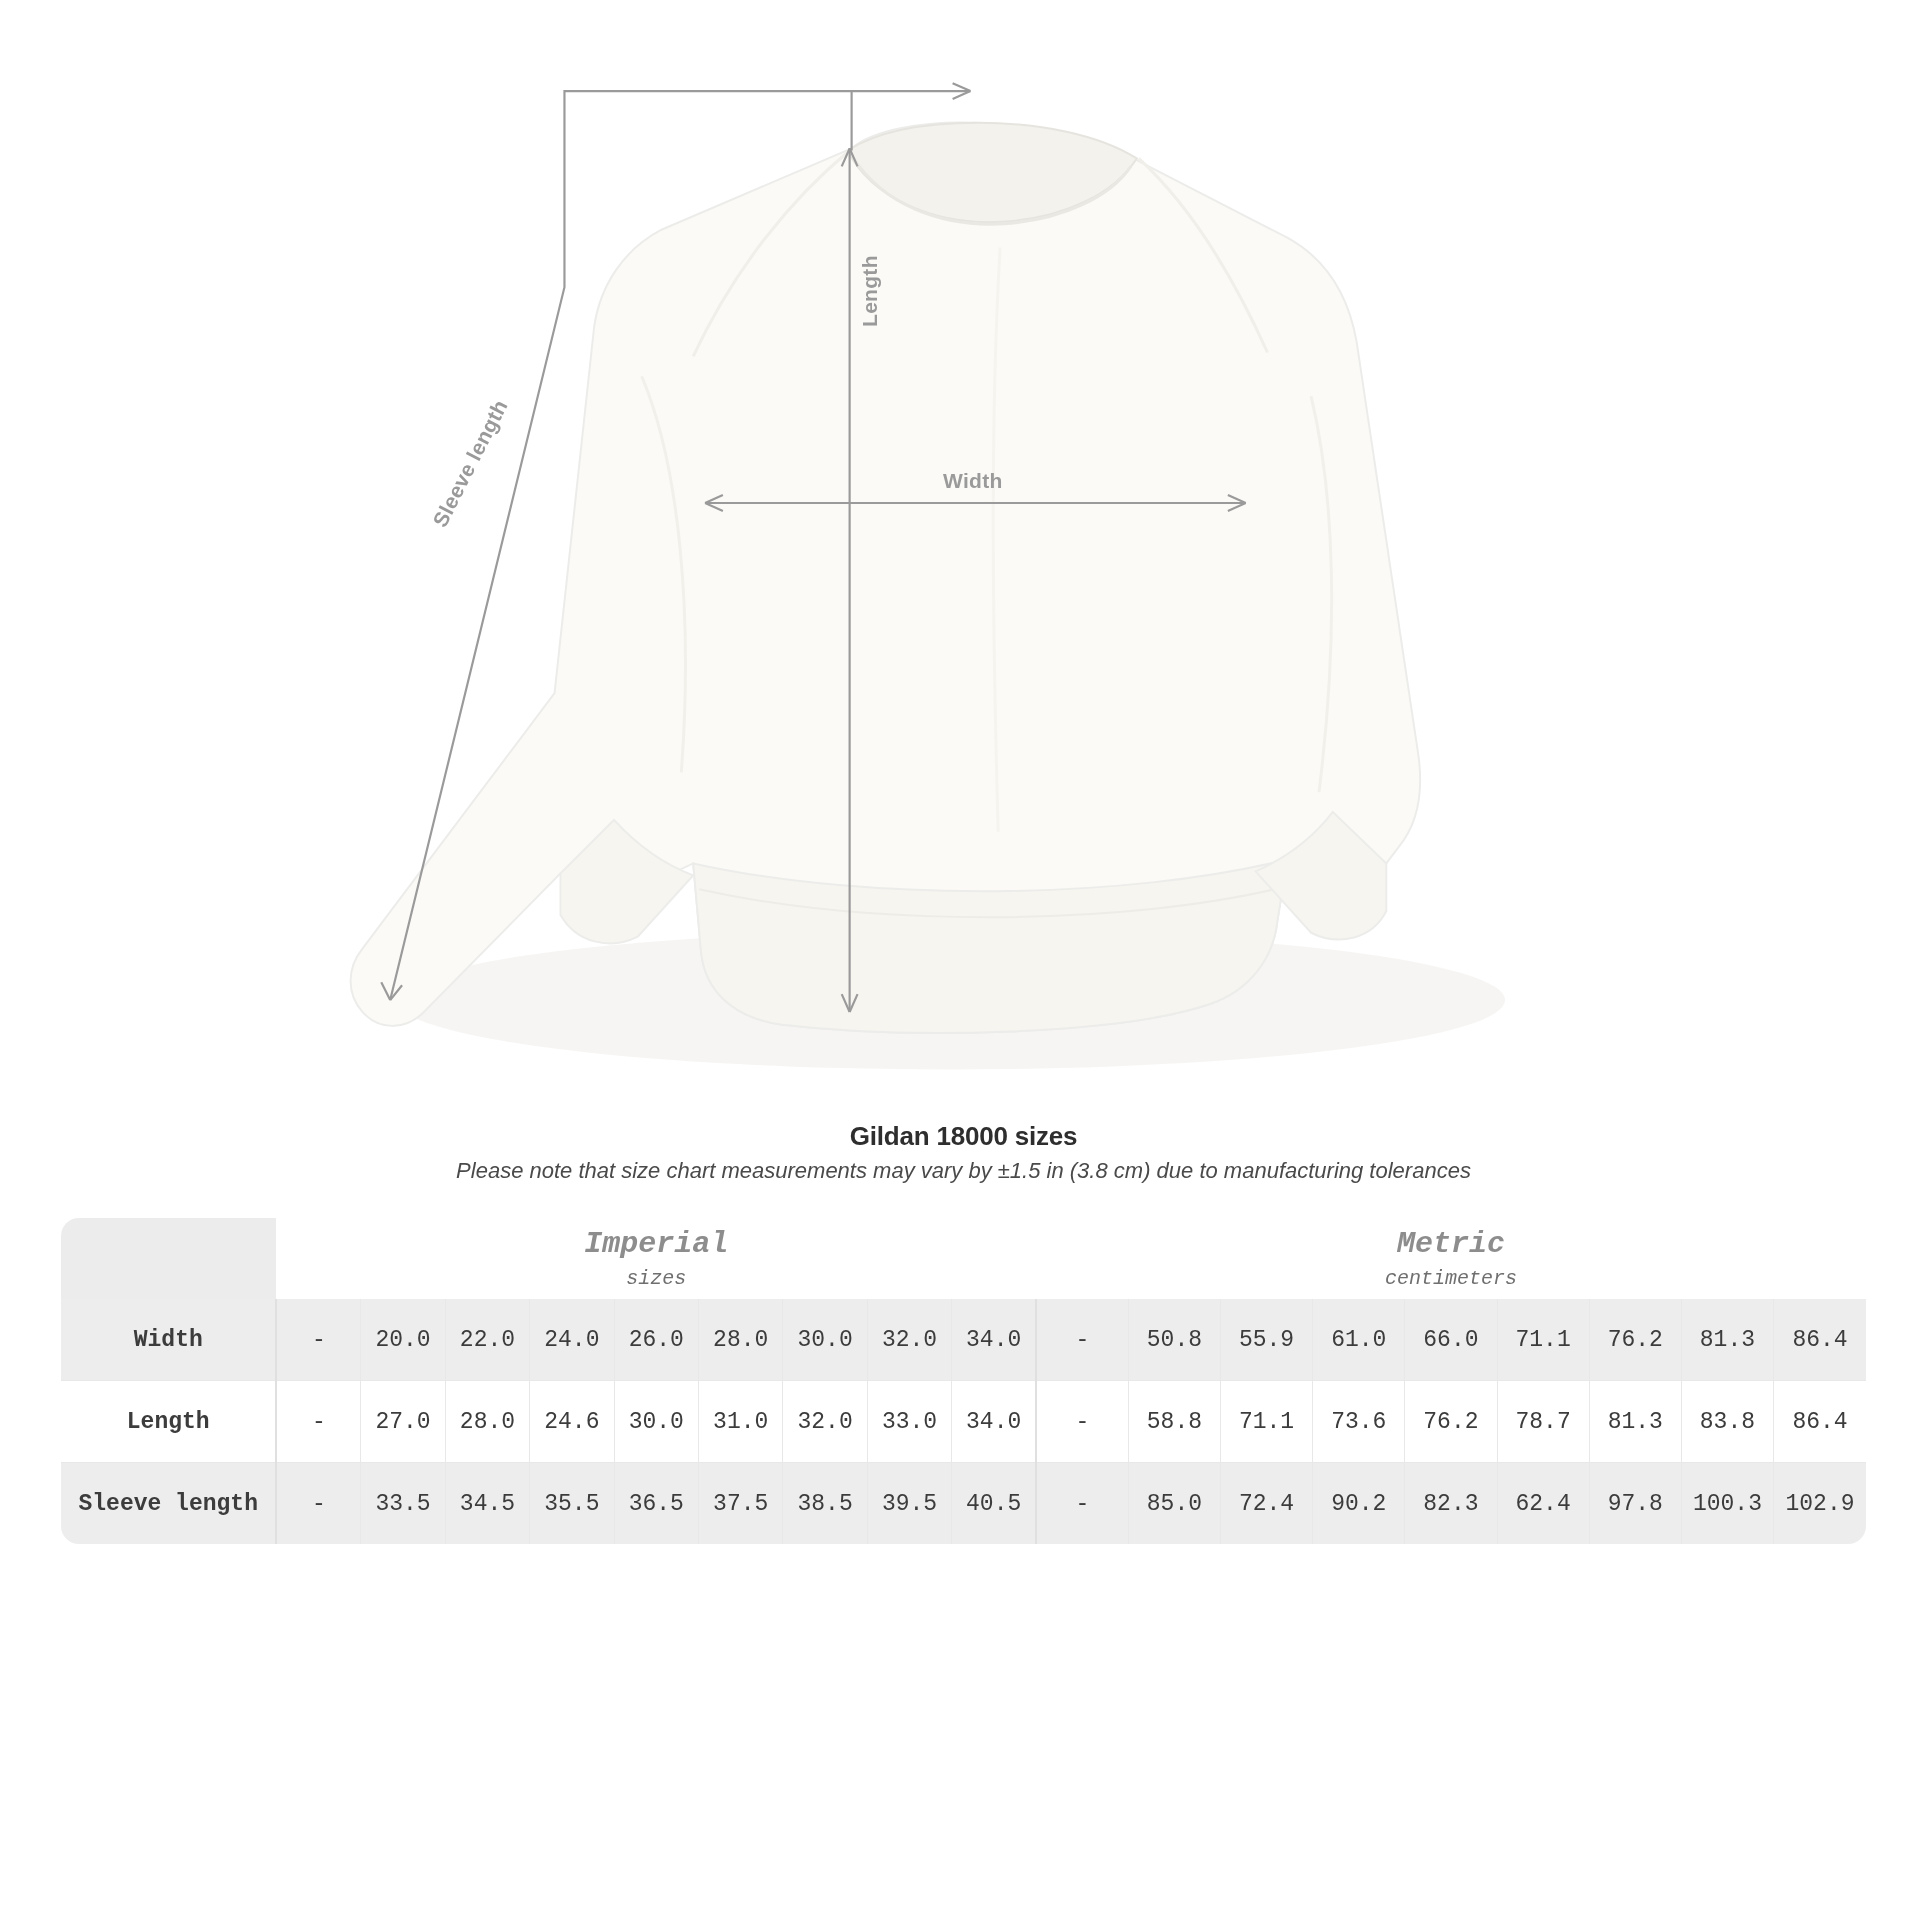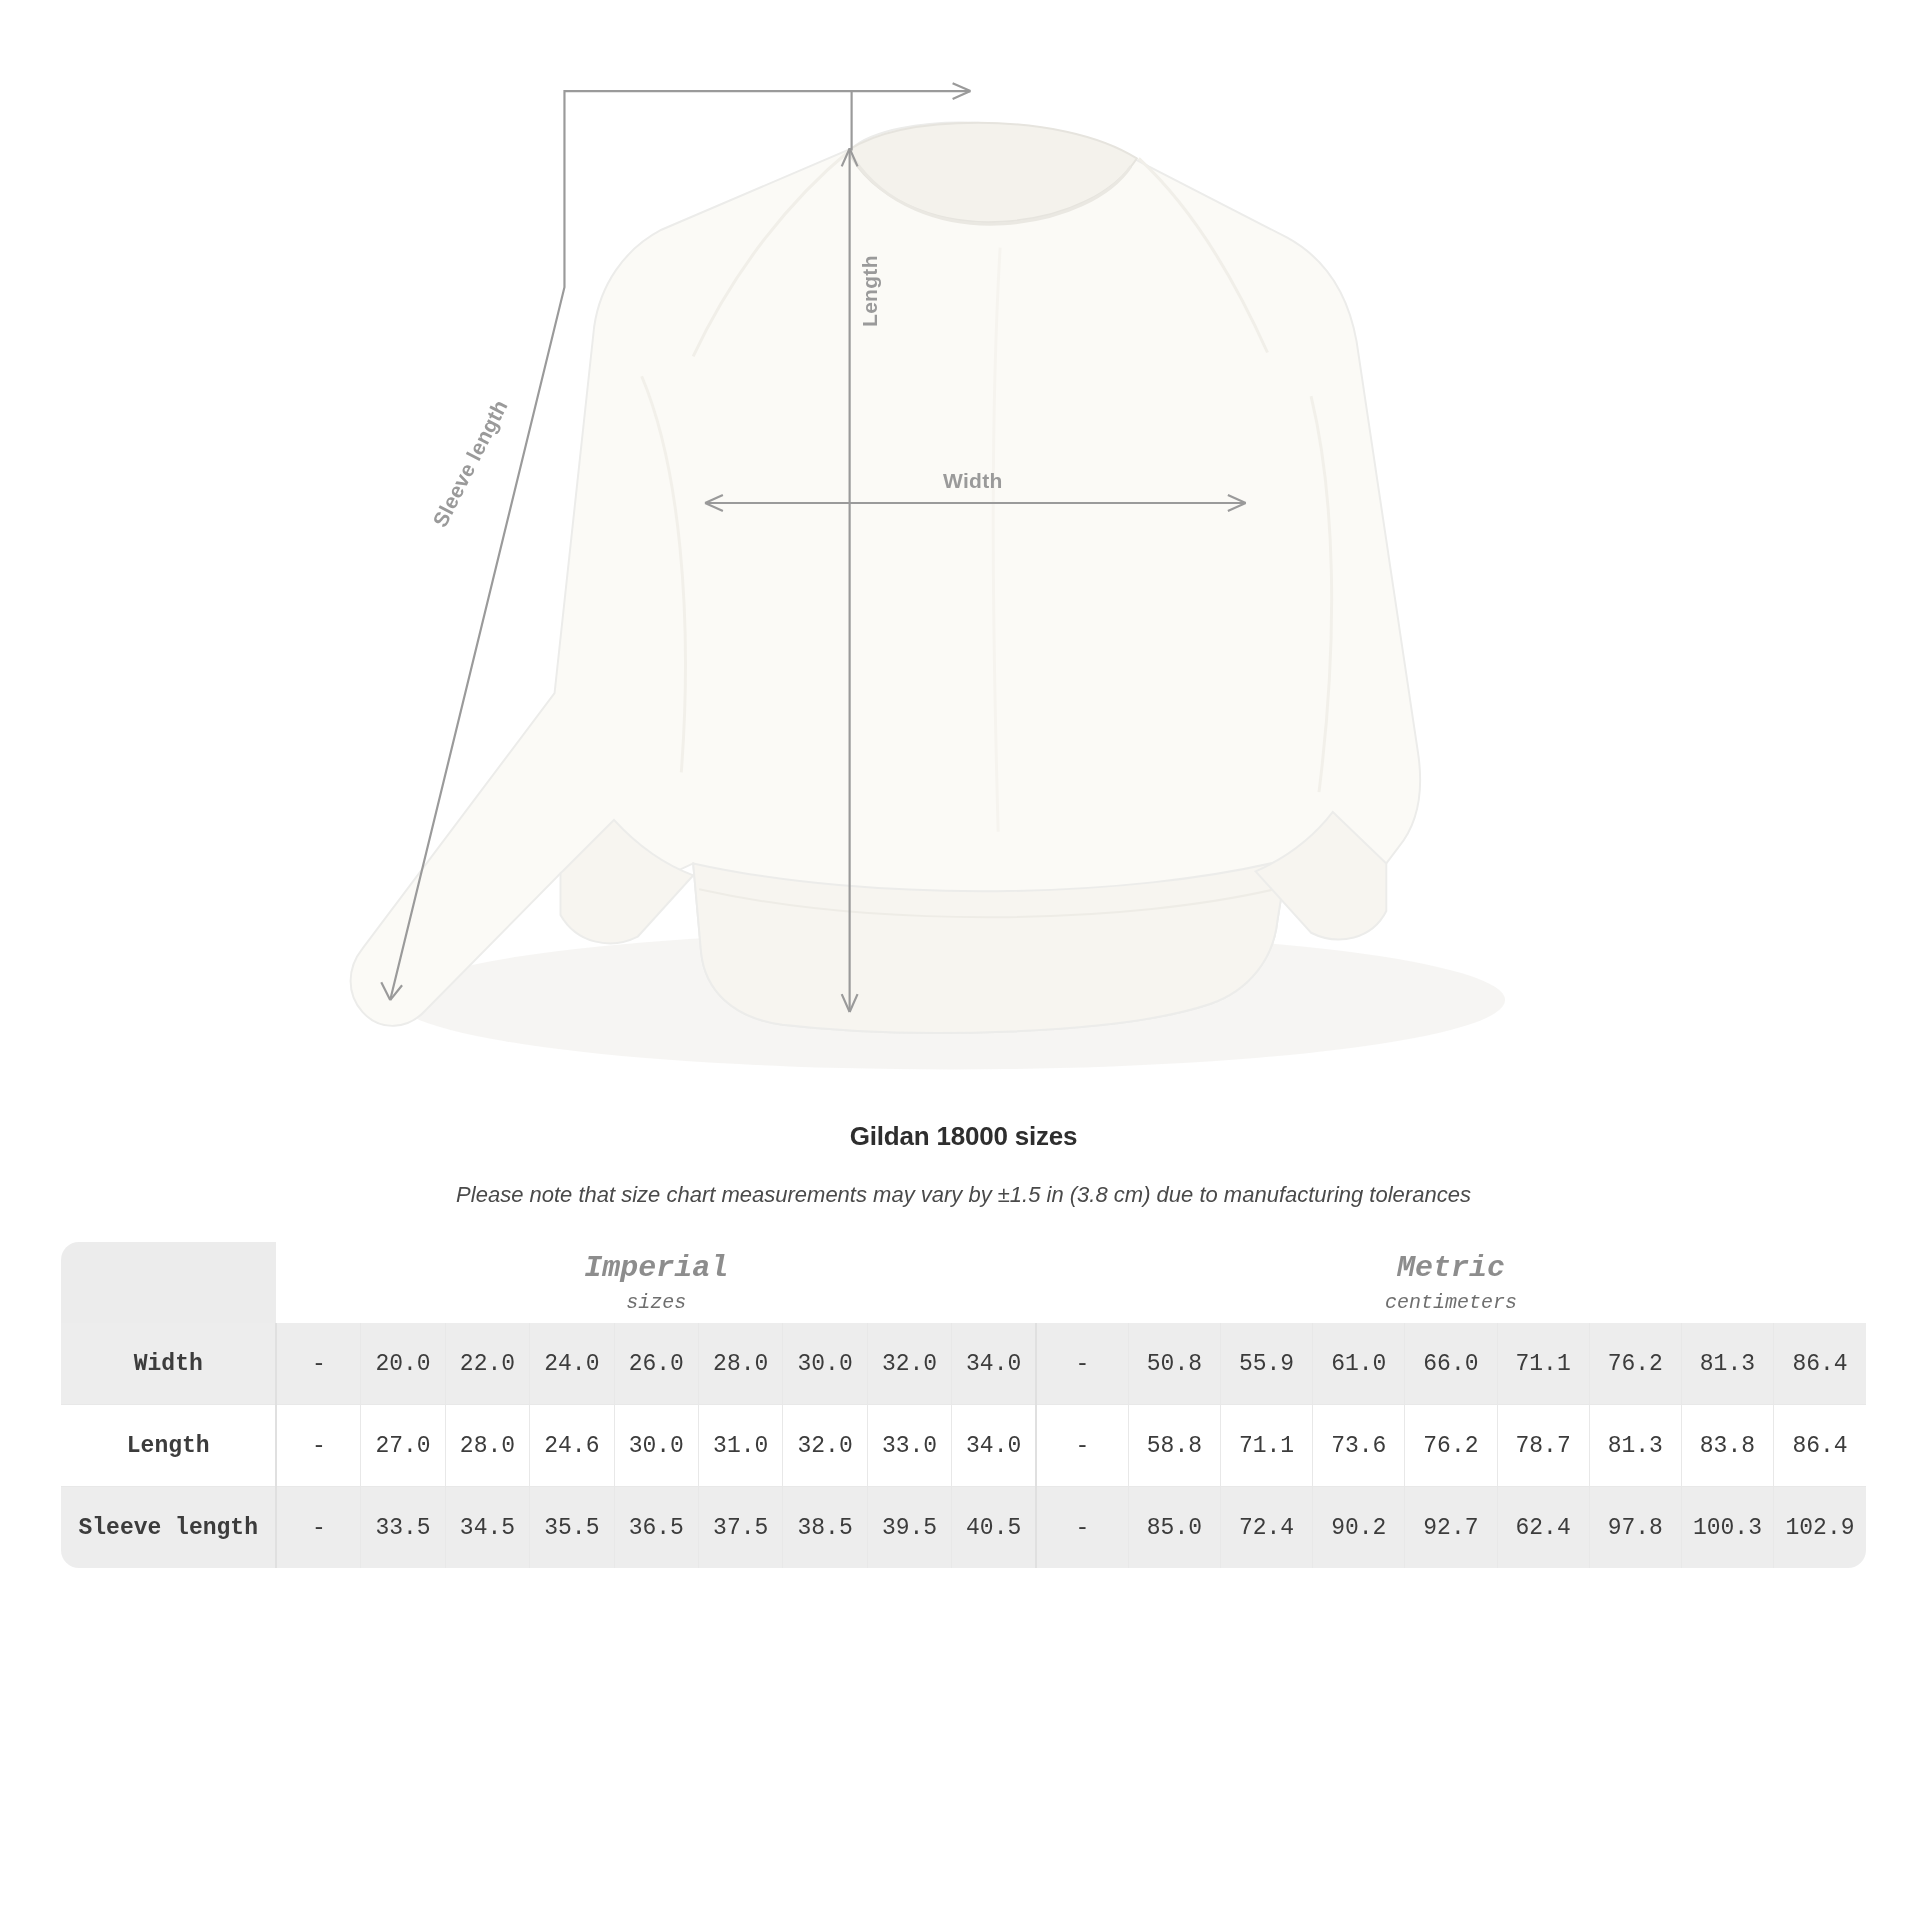"Please note that size chart" .chart-note { margin-top: 30px -> 6px }
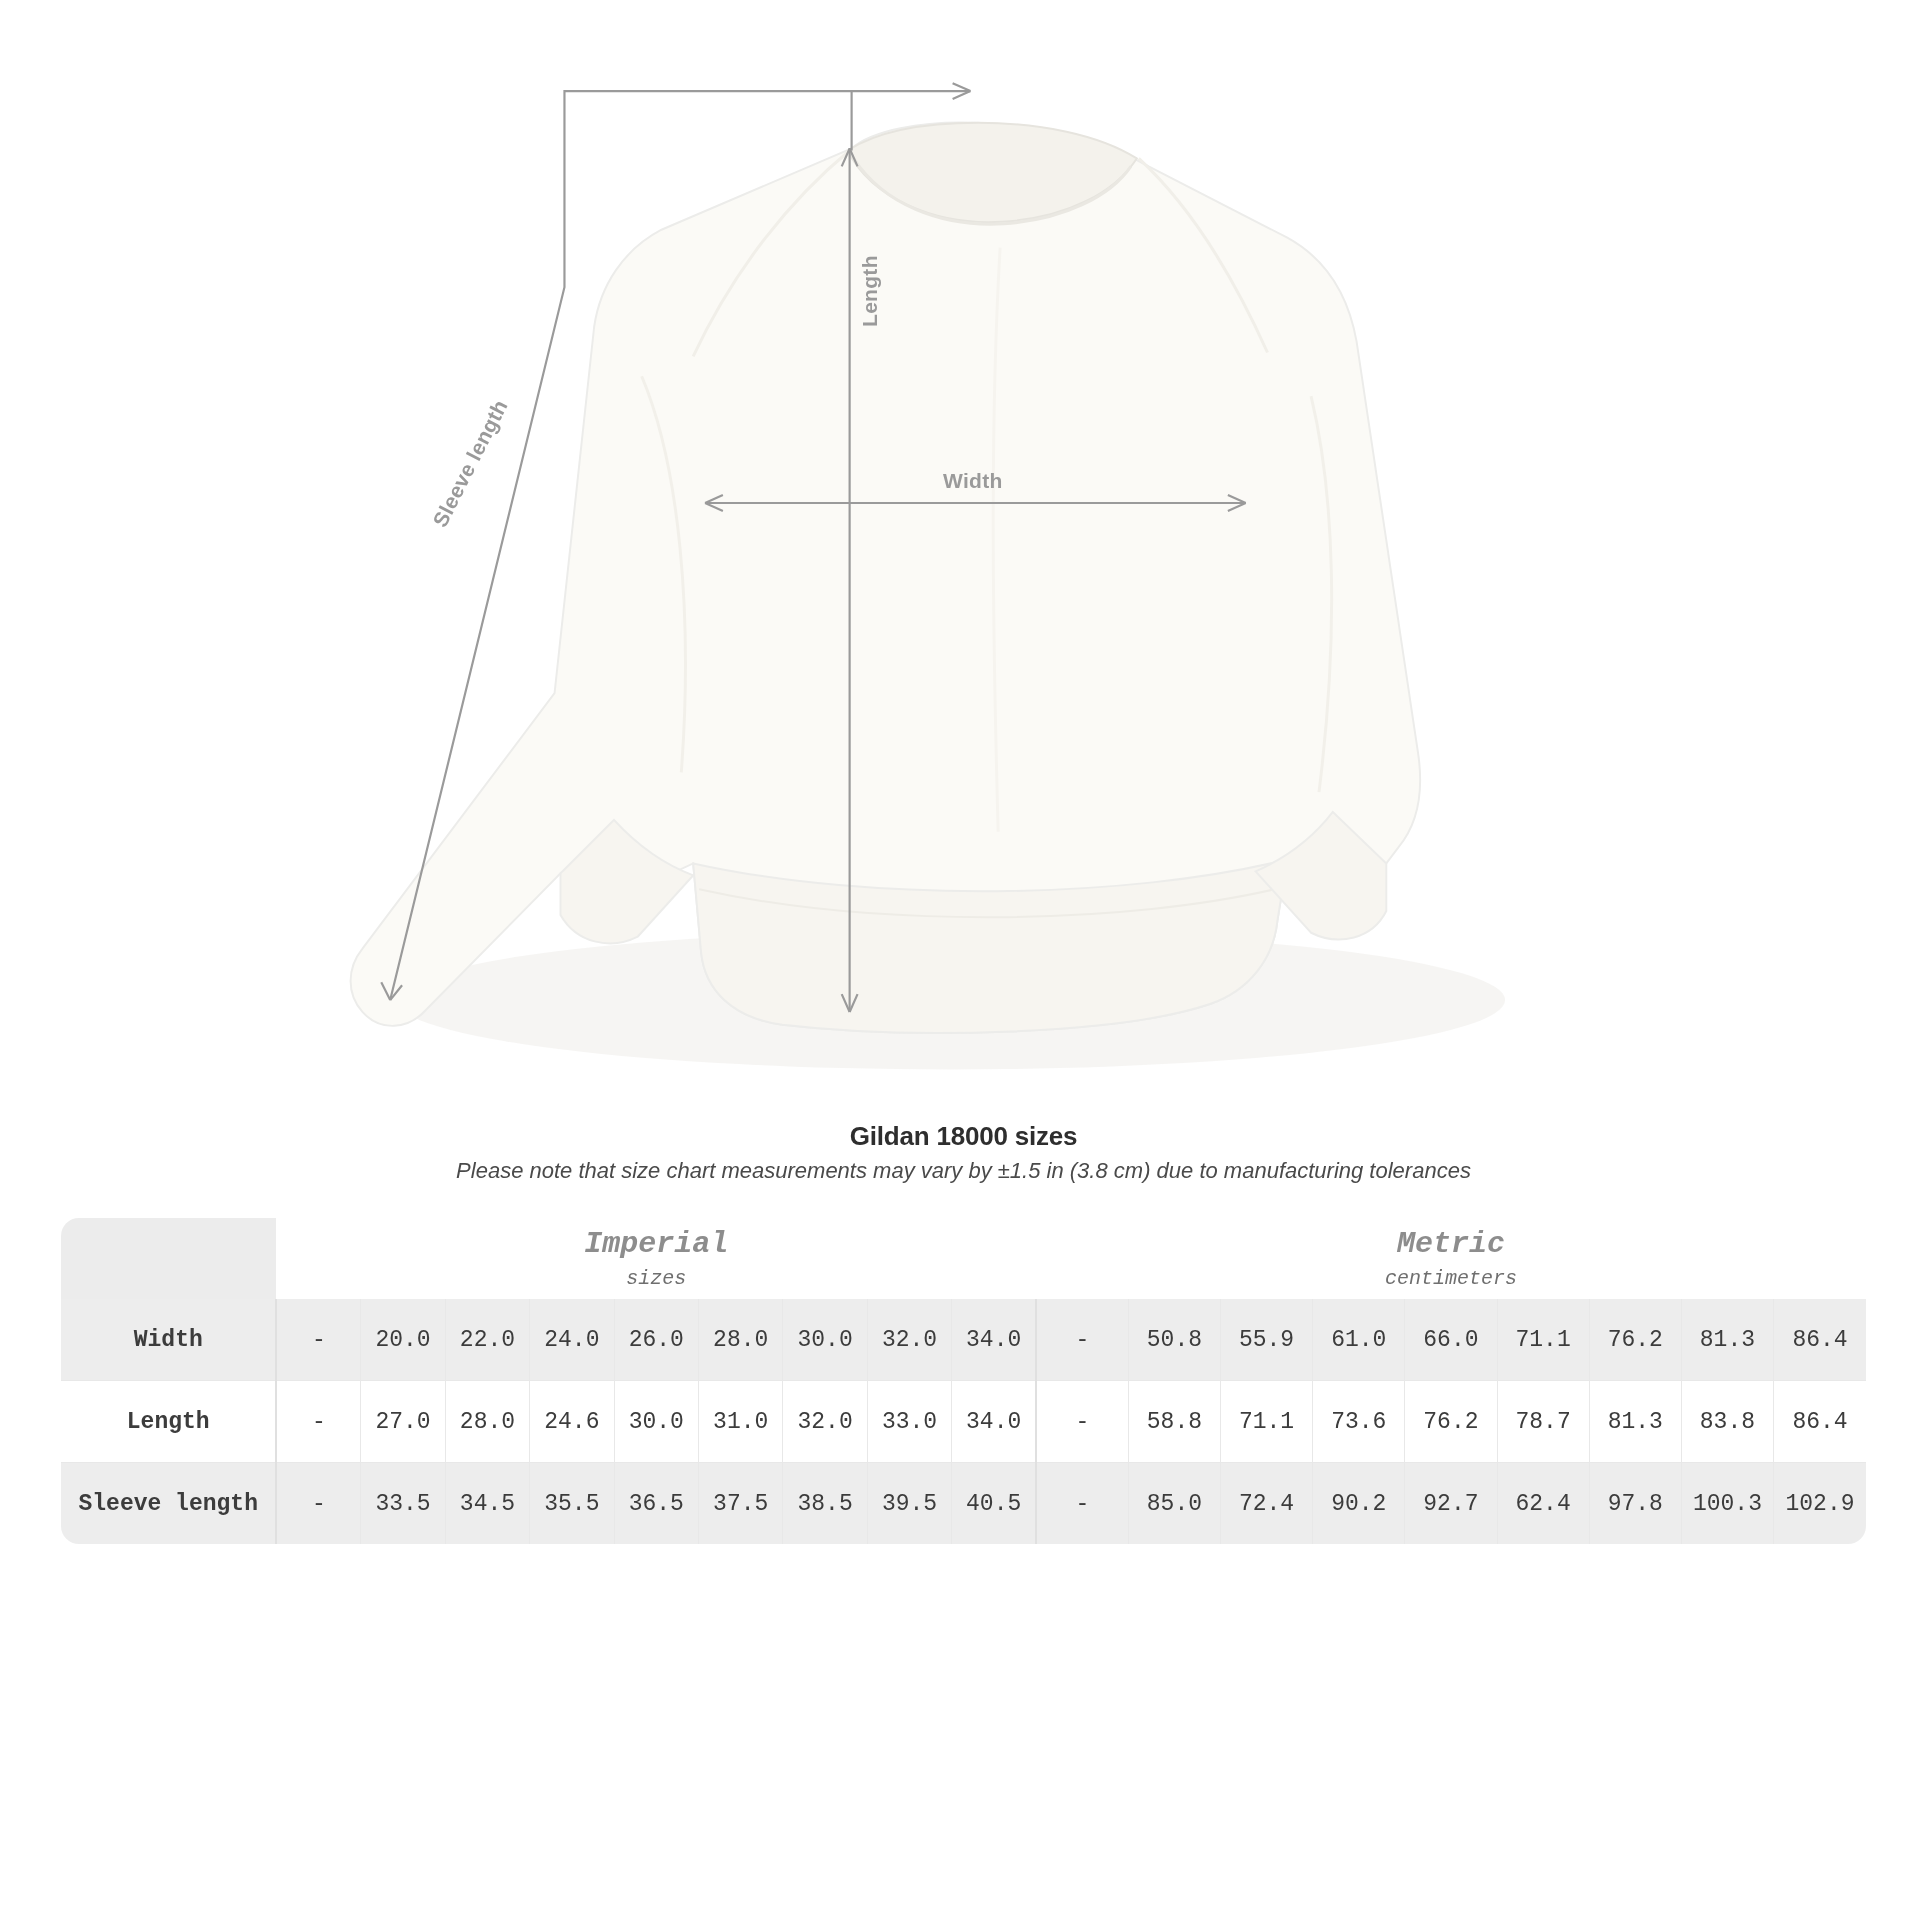"92.7" td.cell { text: 92.7 -> 82.3 }
